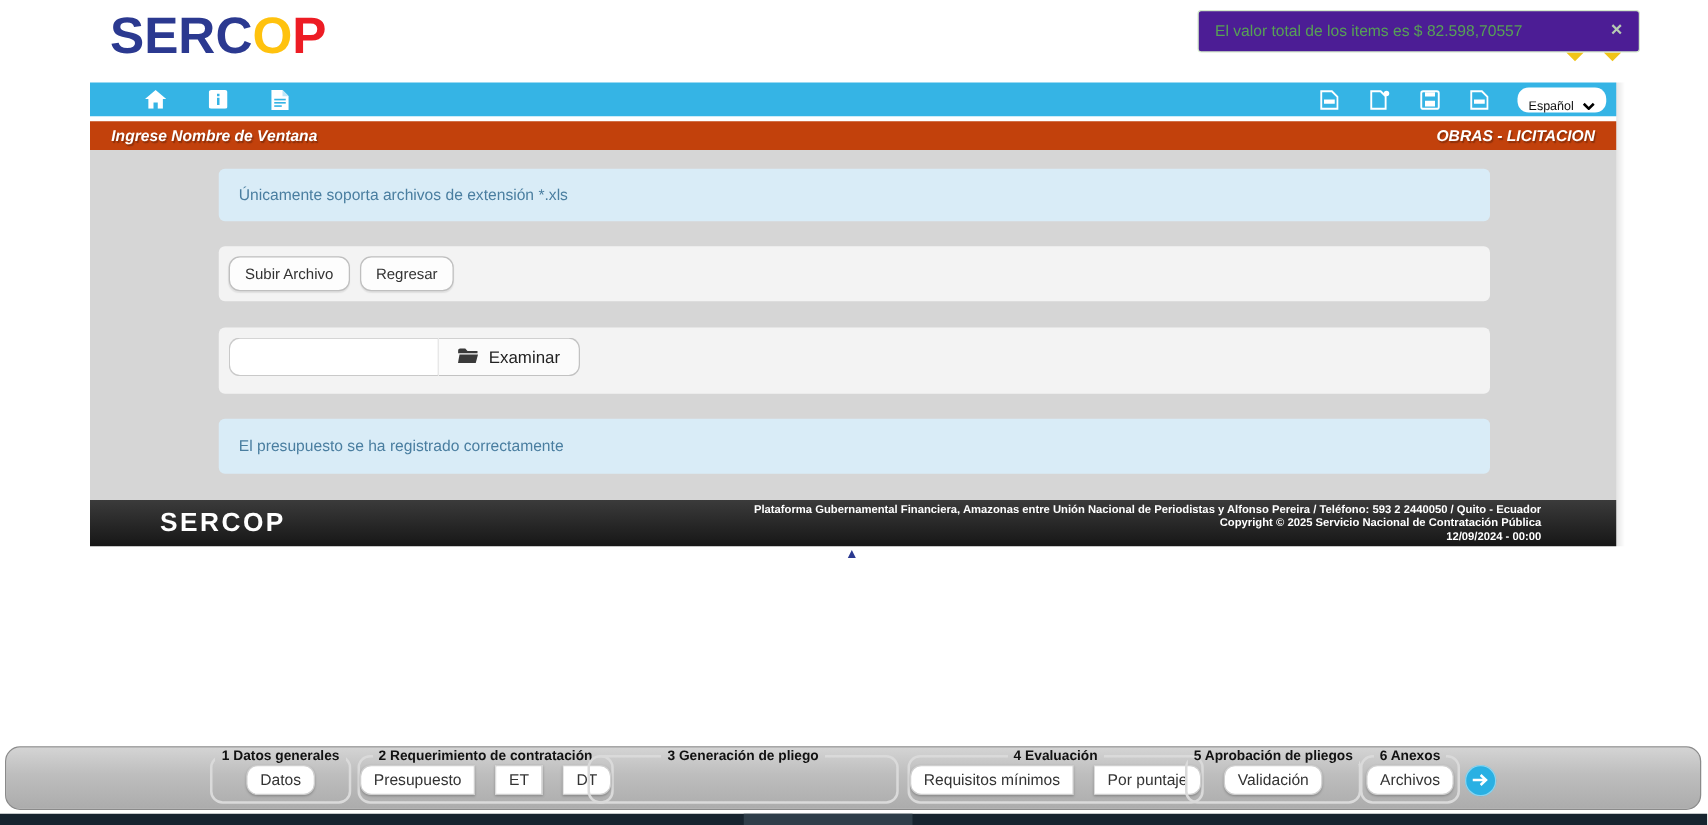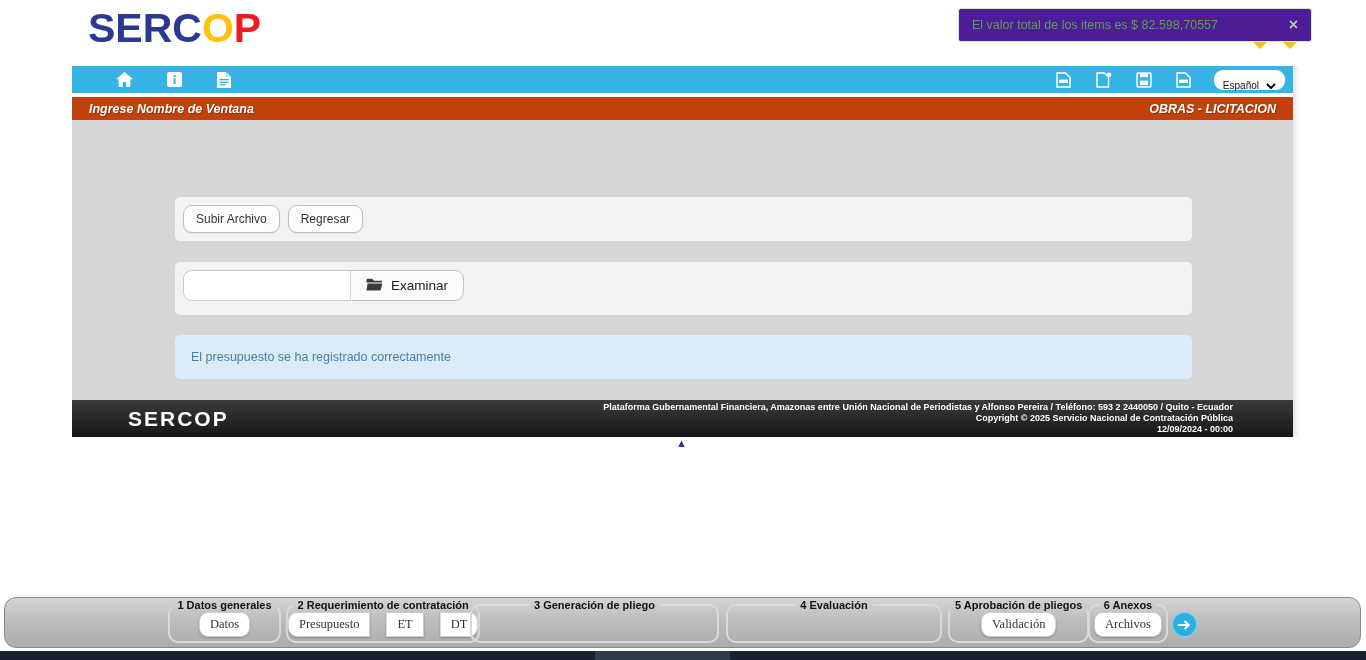"Únicamente soporta archivos de extensión" div.notice { html: none -> <div> <span>Únicamente soporta archivos de extensión *.xls</span> </div> }
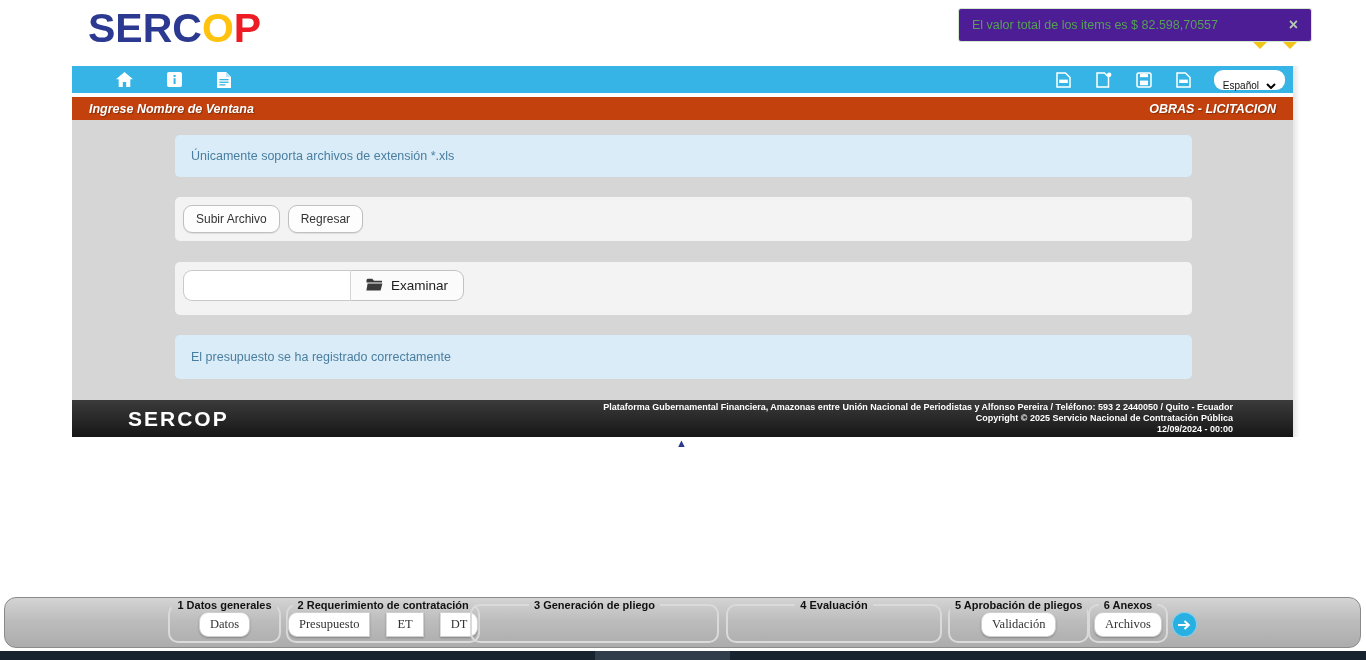"Datos" .wbtn { font-family: Liberation Serif, serif -> Liberation Sans, sans-serif }
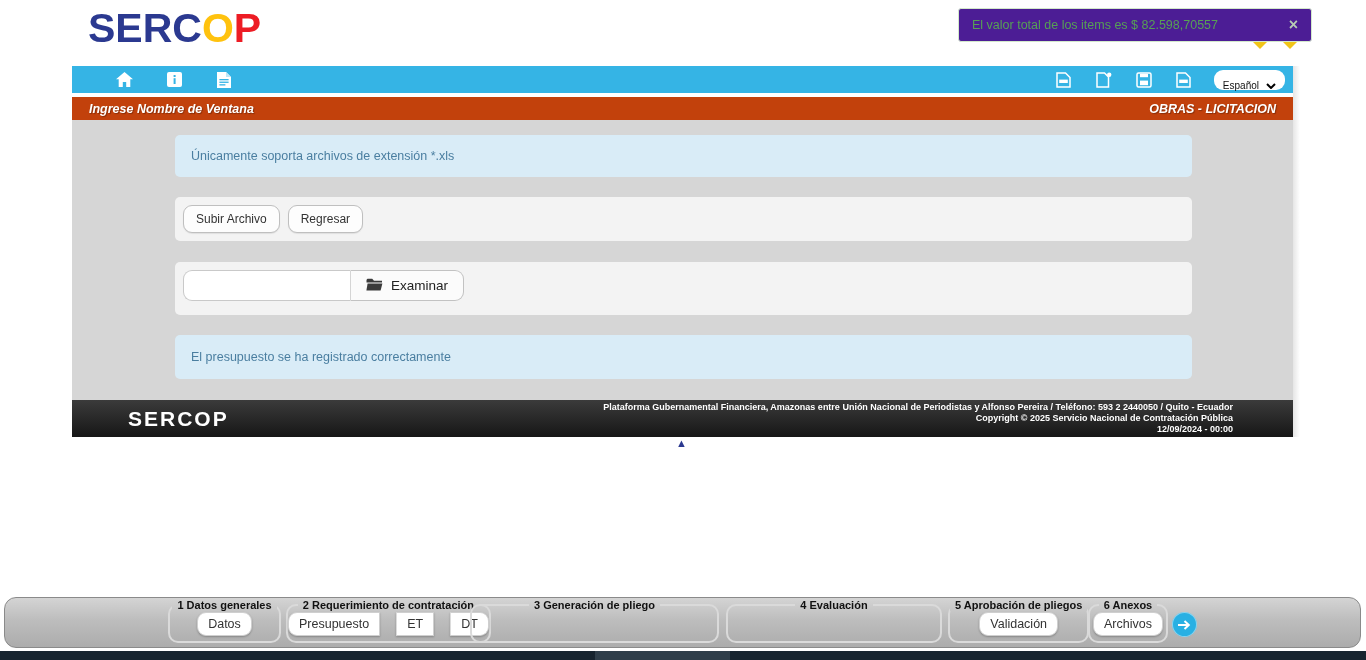"Requisitos mínimos" div.seg { html: none -> <div> <button>Requisitos mínimos</button> <button>Por puntaje</button> </div> }
